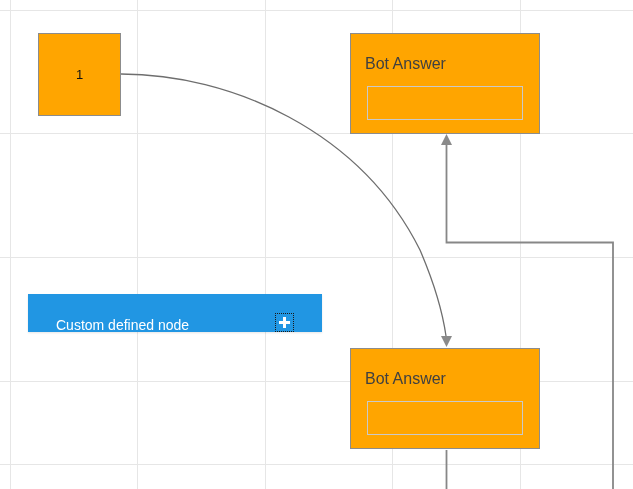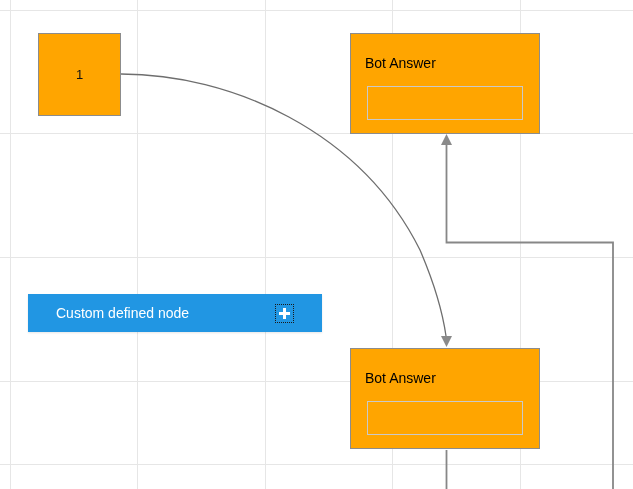"Bot Answer" .node-title { color: #000000 -> #404040; font-size: 14px -> 16px }
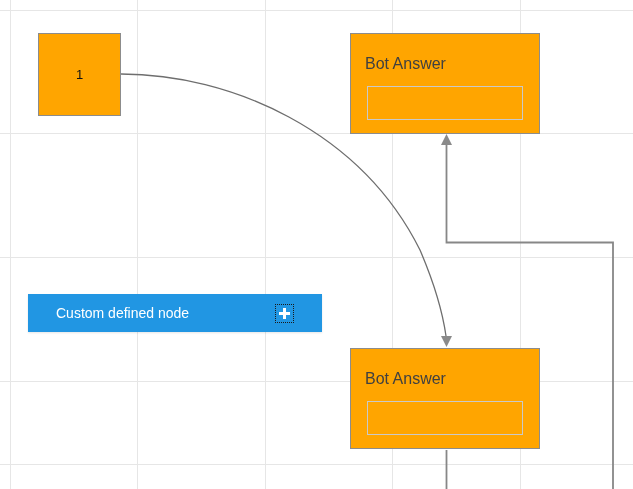"Custom defined node" .palette-chip { align-items: center -> flex-end }
